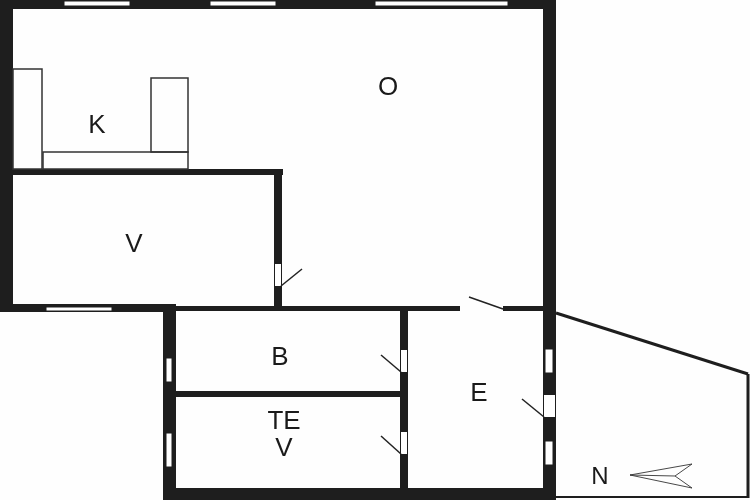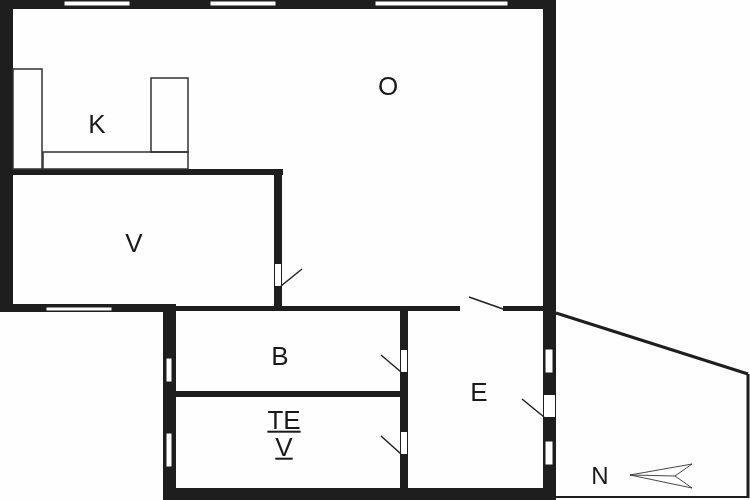"TE" .room-label.two-line { text-decoration: underline -> none }
